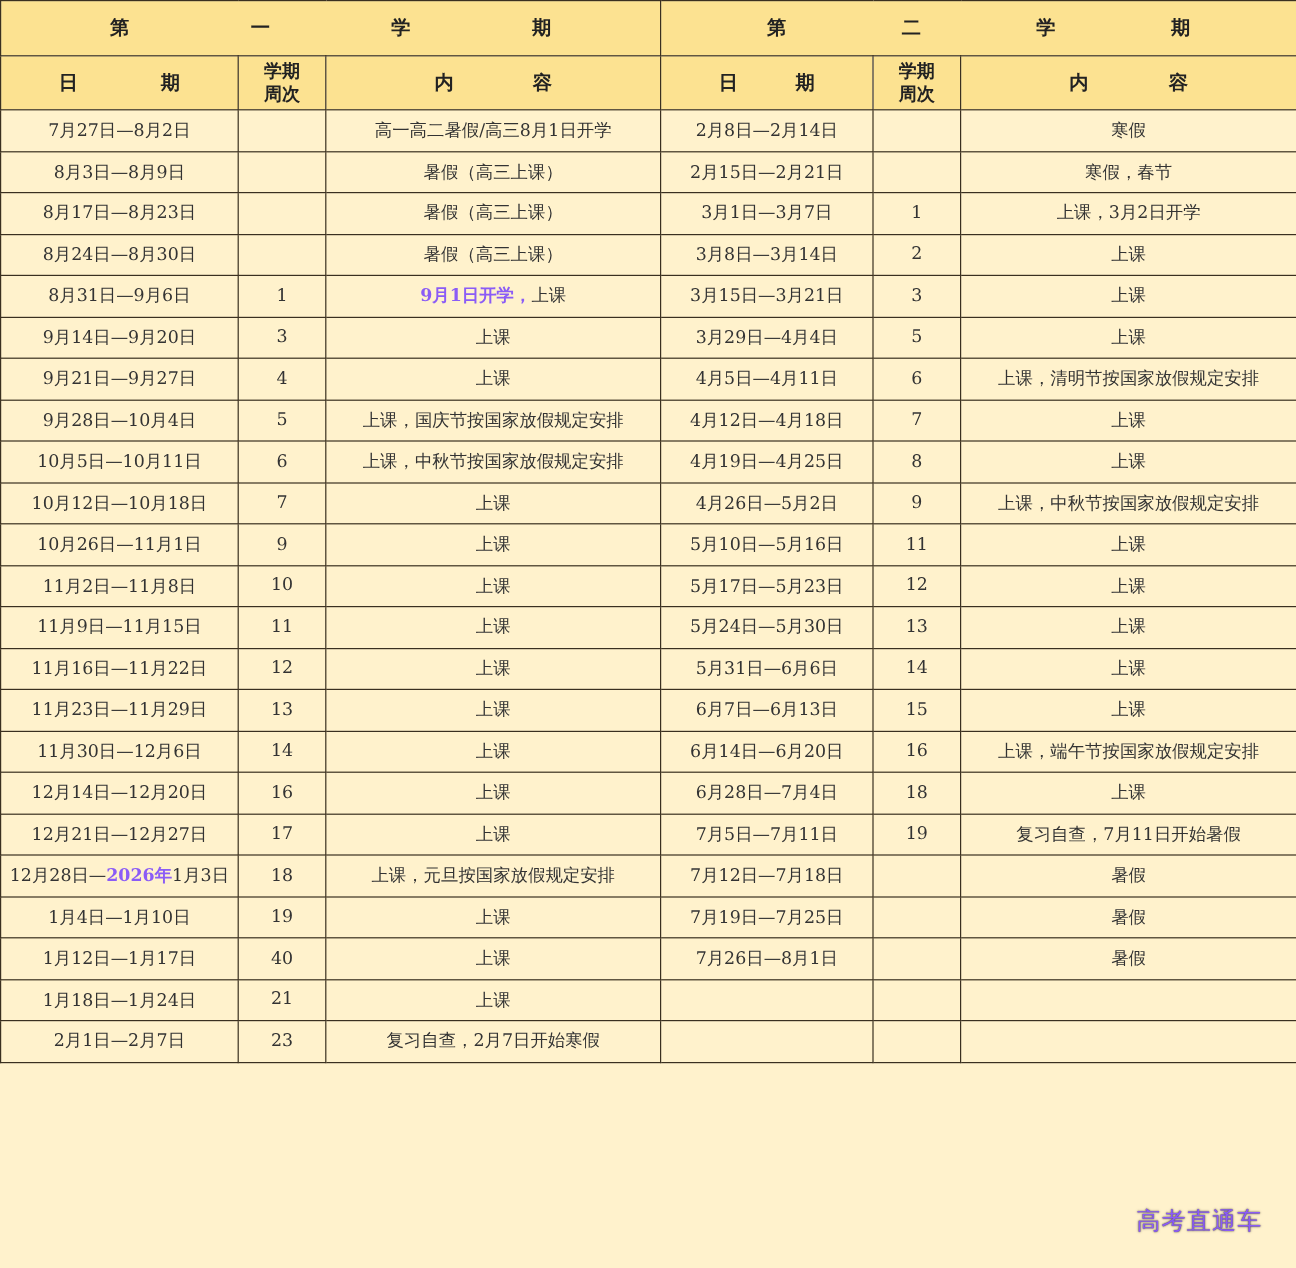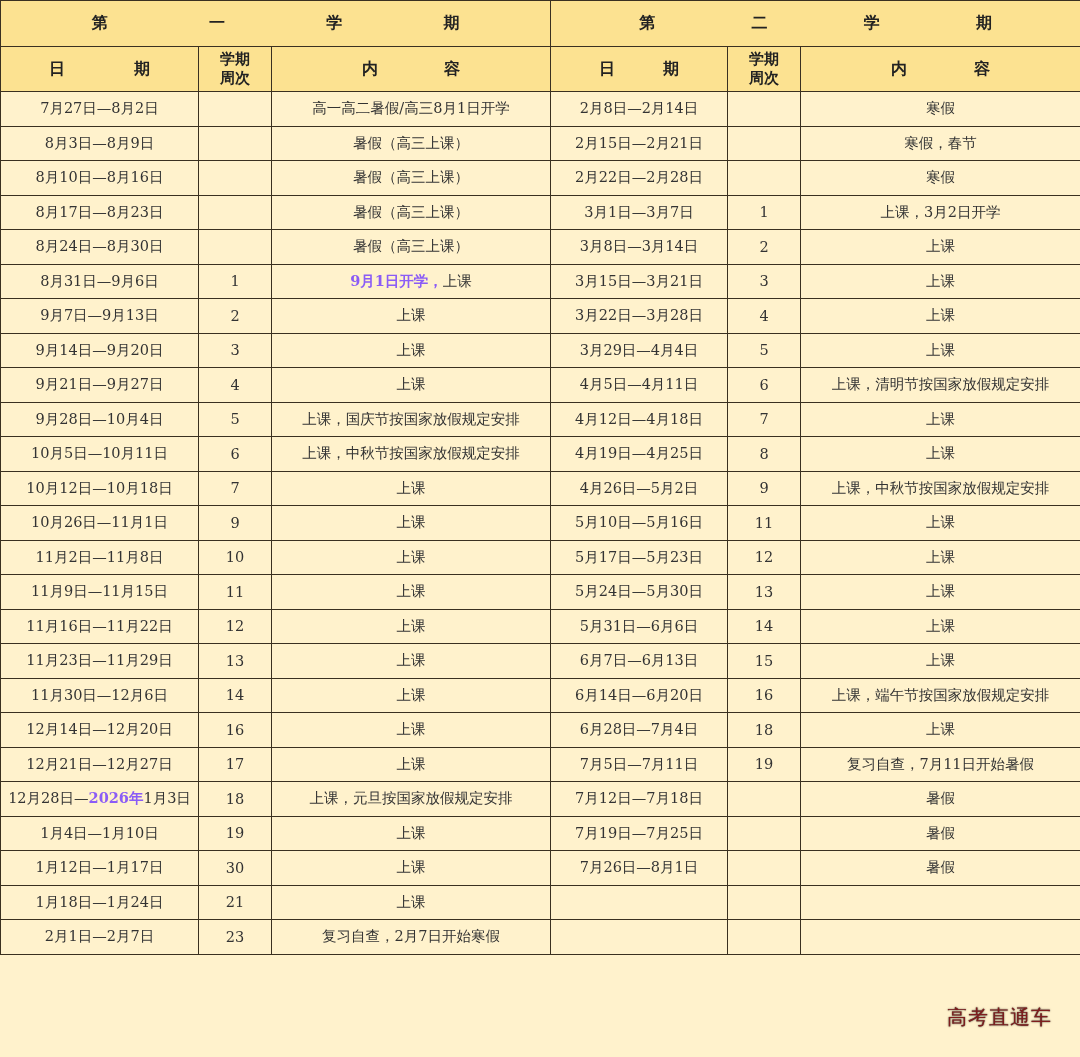"8月10日—8月16日" tr.body { html: <tr> <td><span>8月10日—8月16日</span></td> <td></td> <td><span>暑假（高三上课）</span></td> <td><span>2月22日—2月28日</span></td> <td></td> <td><span>寒假</span></td> </tr> -> none }
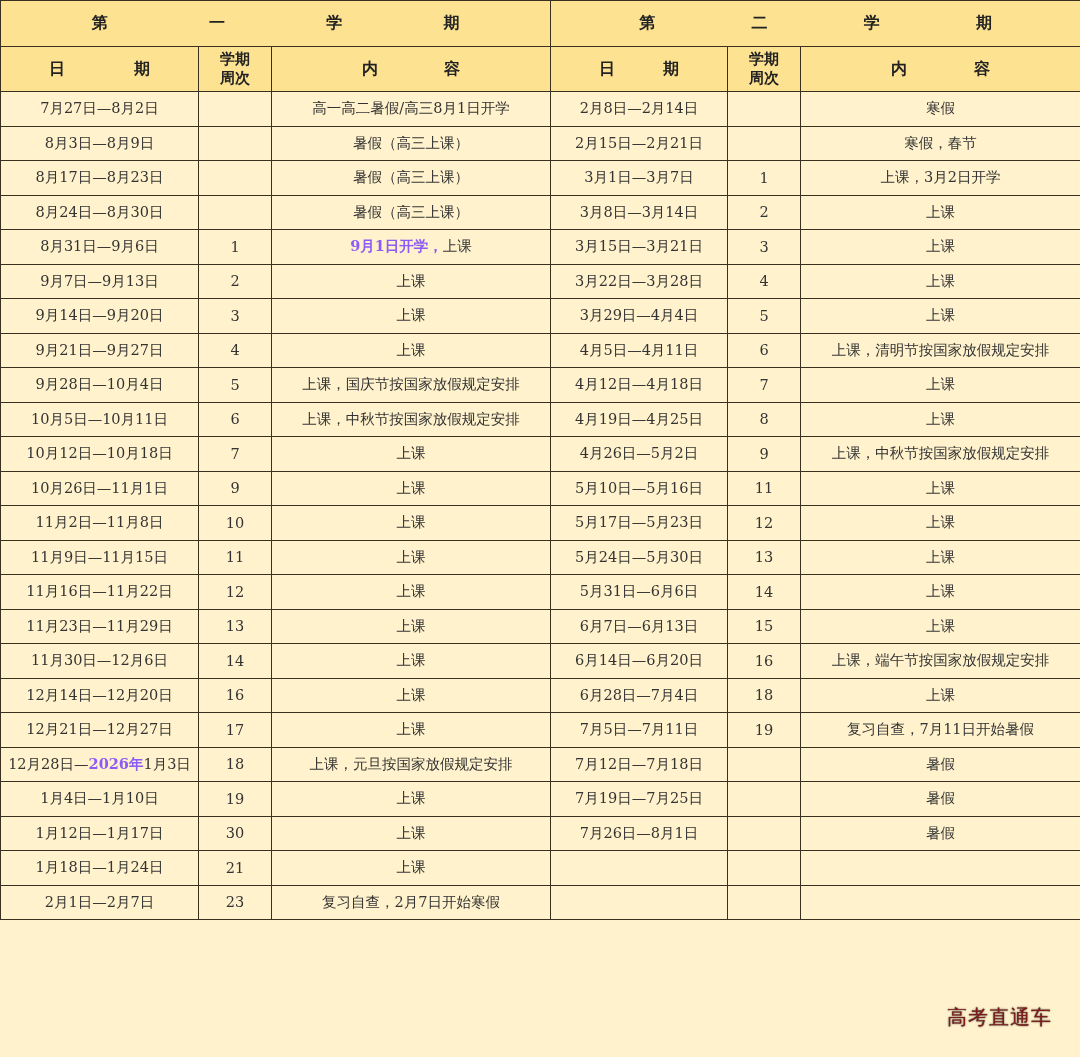"9月7日—9月13日" tr.body { html: <tr> <td><span>9月7日—9月13日</span></td> <td>2</td> <td><span>上课</span></td> <td><span>3月22日—3月28日</span></td> <td>4</td> <td><span>上课</span></td> </tr> -> none }
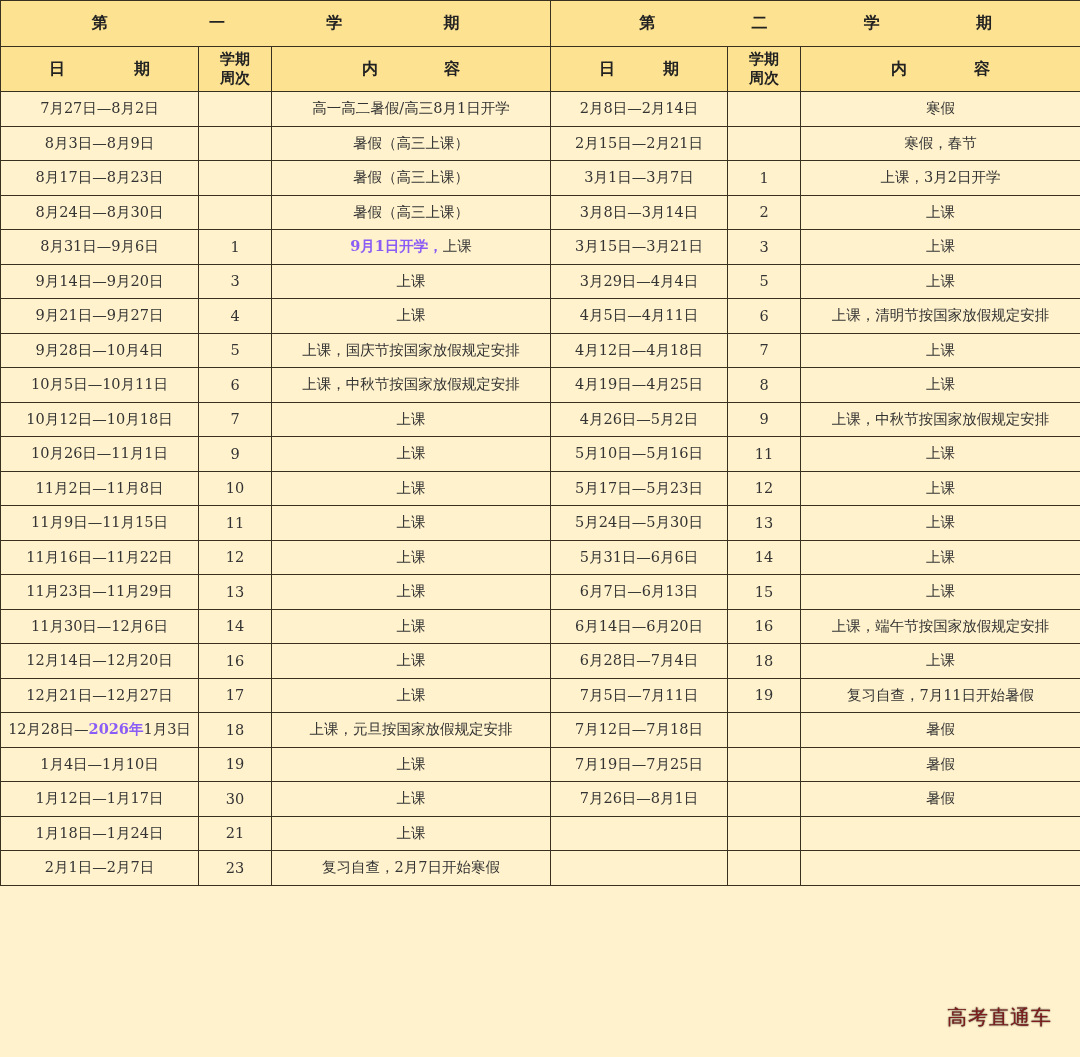"30" td { text: 30 -> 40 }
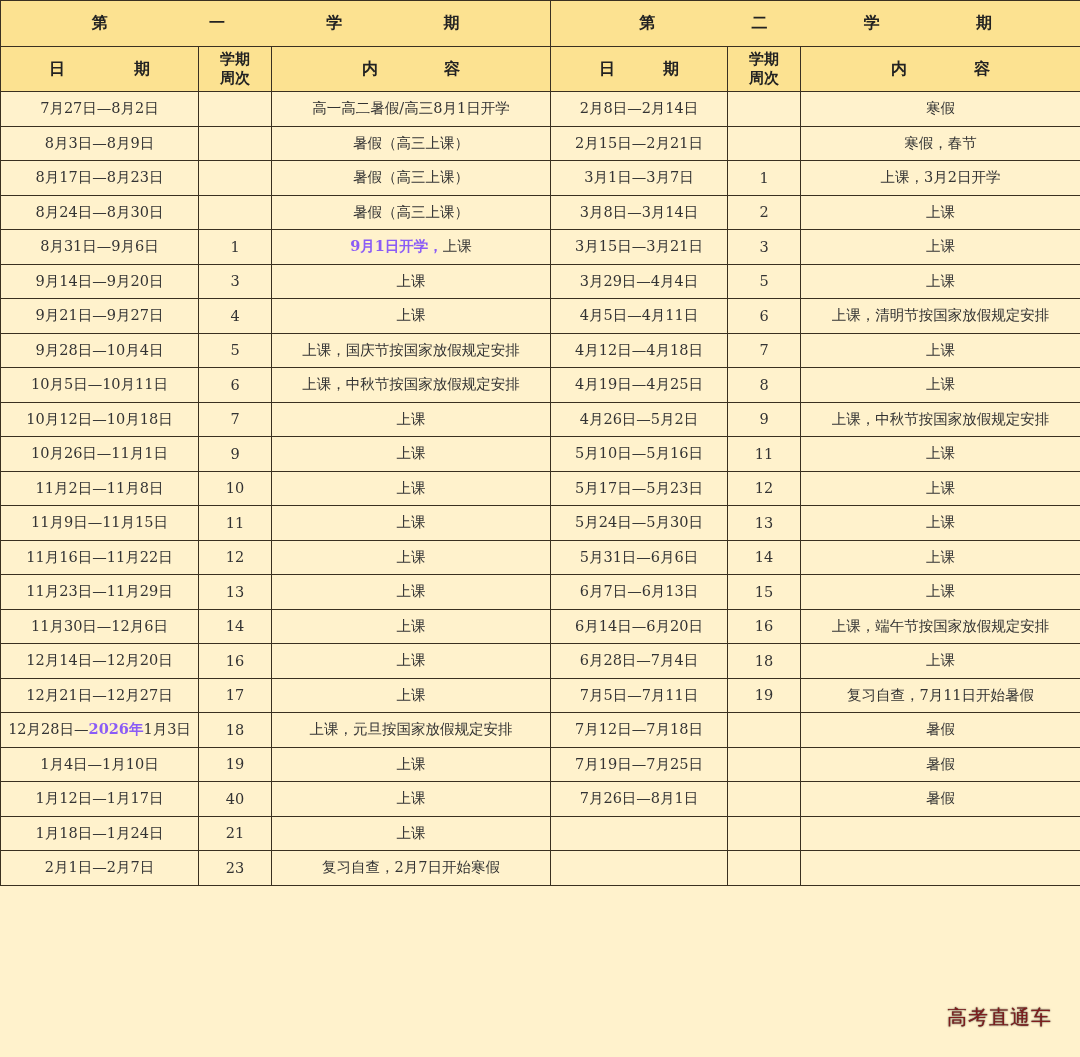"高考直通车" .watermark { color: #7f1d1d -> #8b5cf6 }
